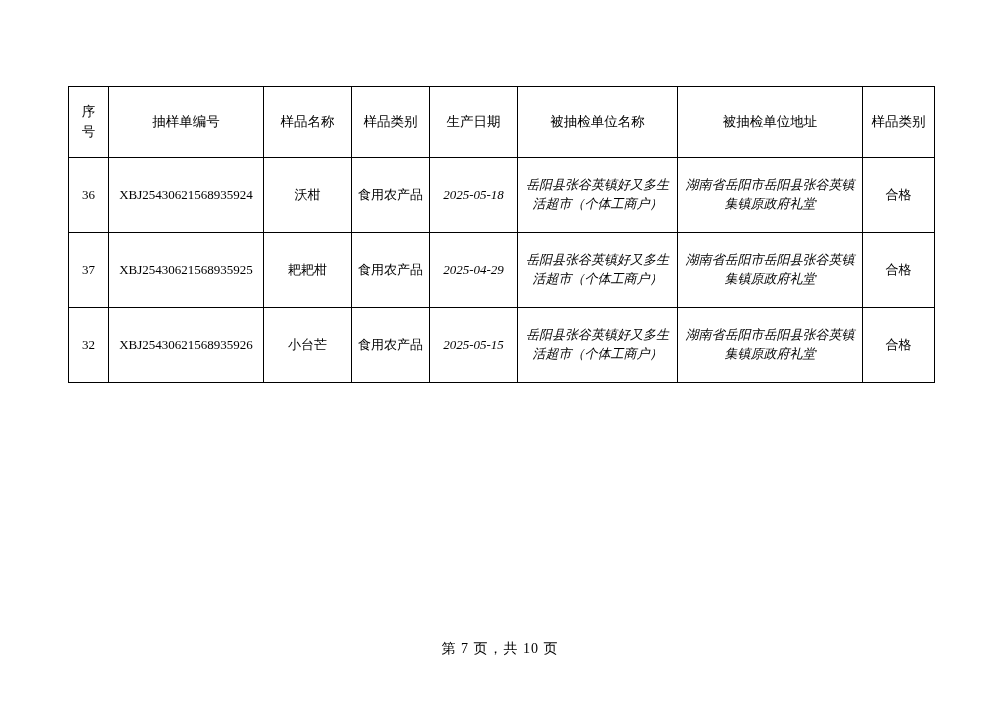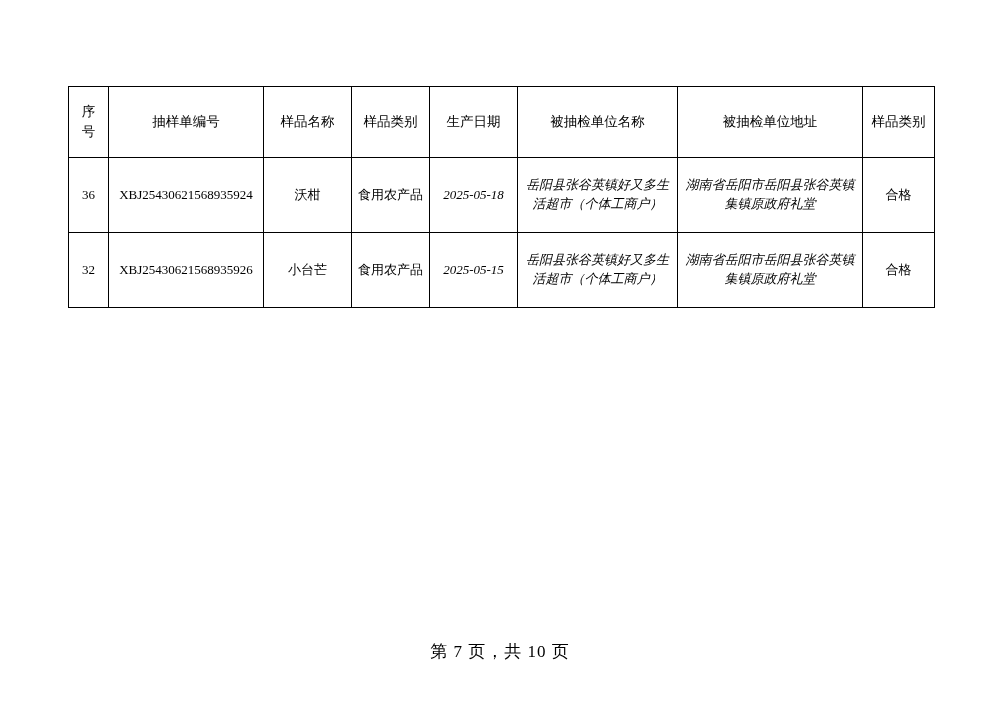"37" tr { html: none -> <tr> <td>37</td> <td>XBJ25430621568935925</td> <td>耙耙柑</td> <td>食用农产品</td> <td>2025-04-29</td> <td>岳阳县张谷英镇好又多生活超市（个体工商户）</td> <td>湖南省岳阳市岳阳县张谷英镇集镇原政府礼堂</td> <td>合格</td> </tr> }
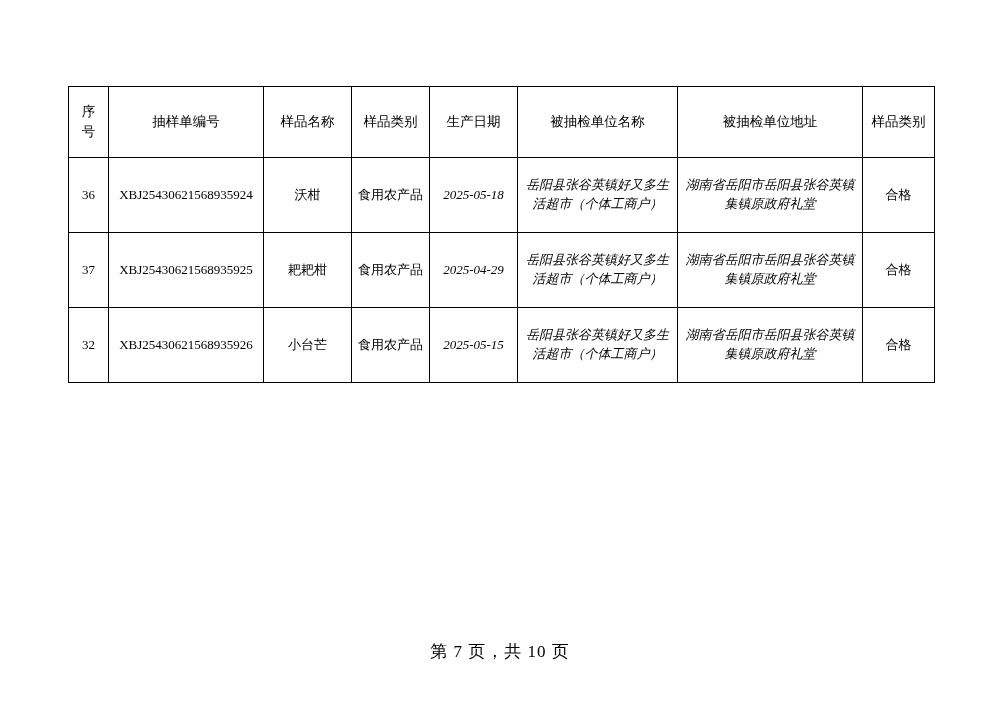"第 7 页，共 10 页" .footer { font-size: 17px -> 14px }
